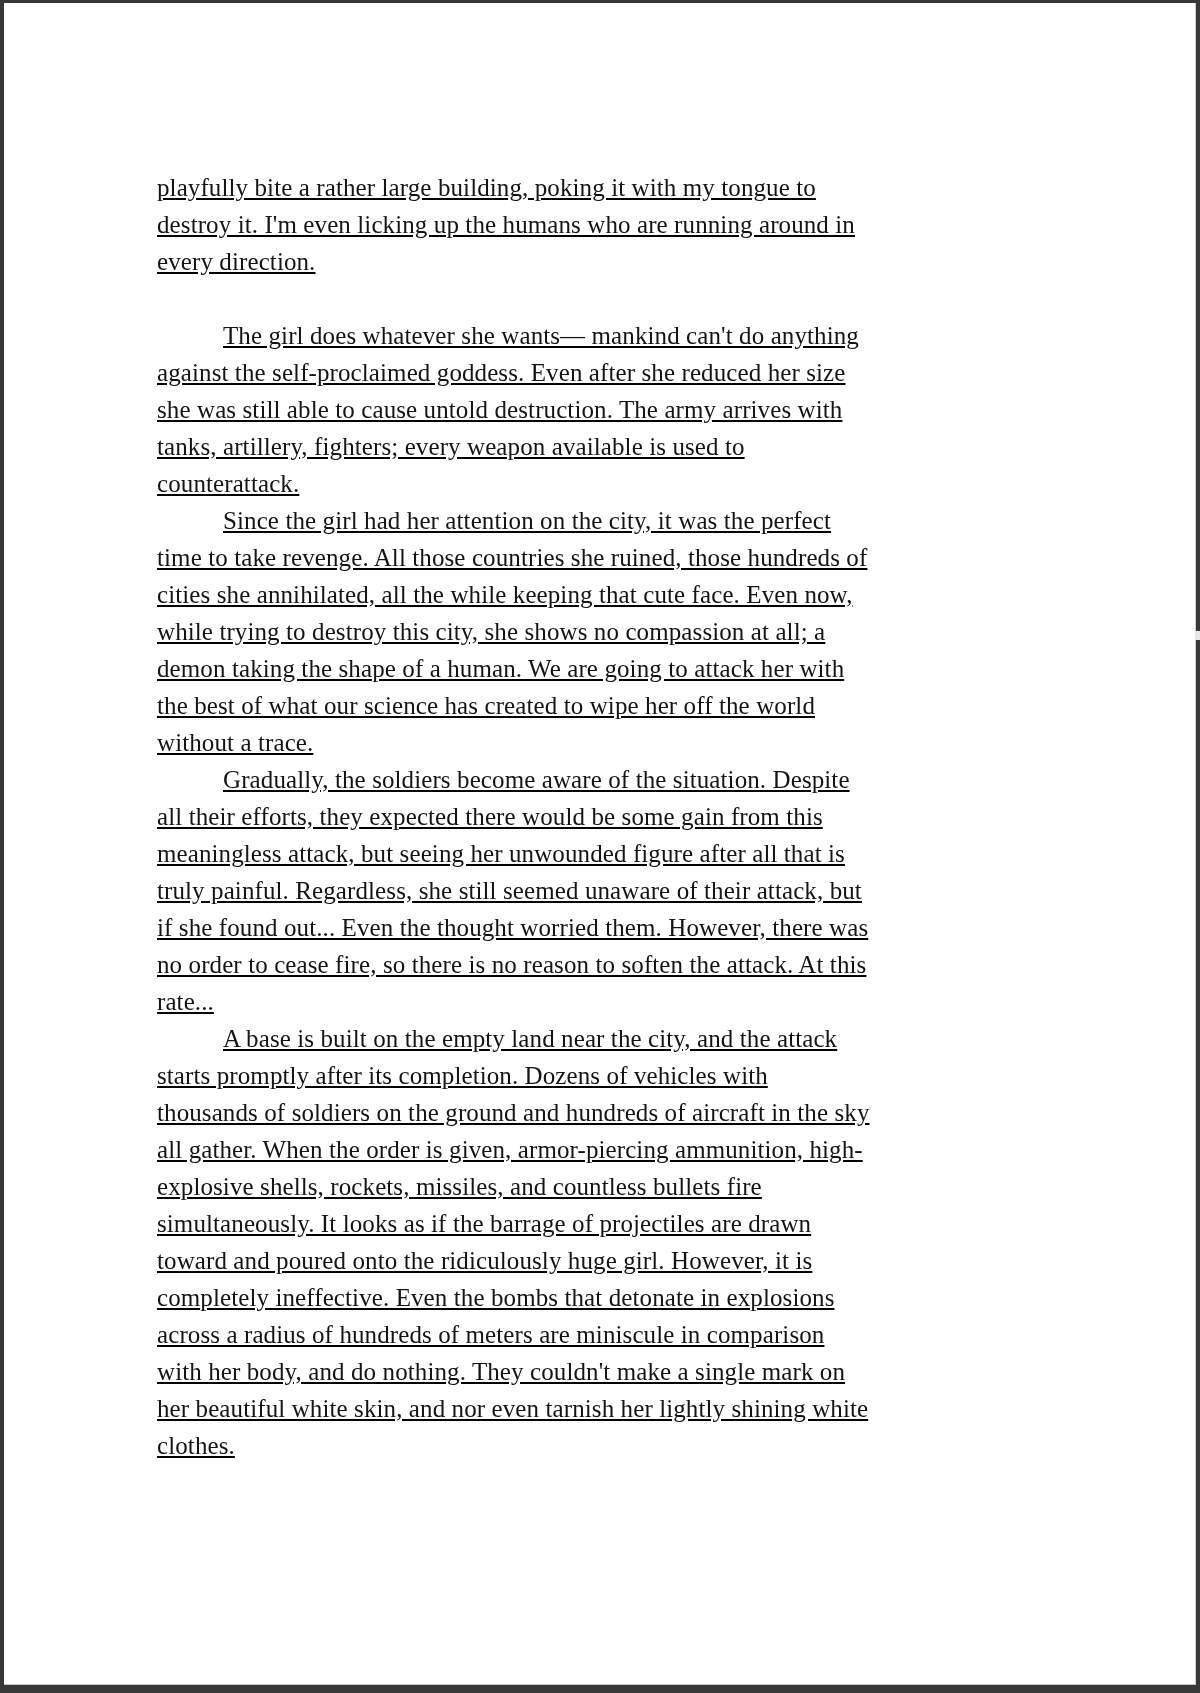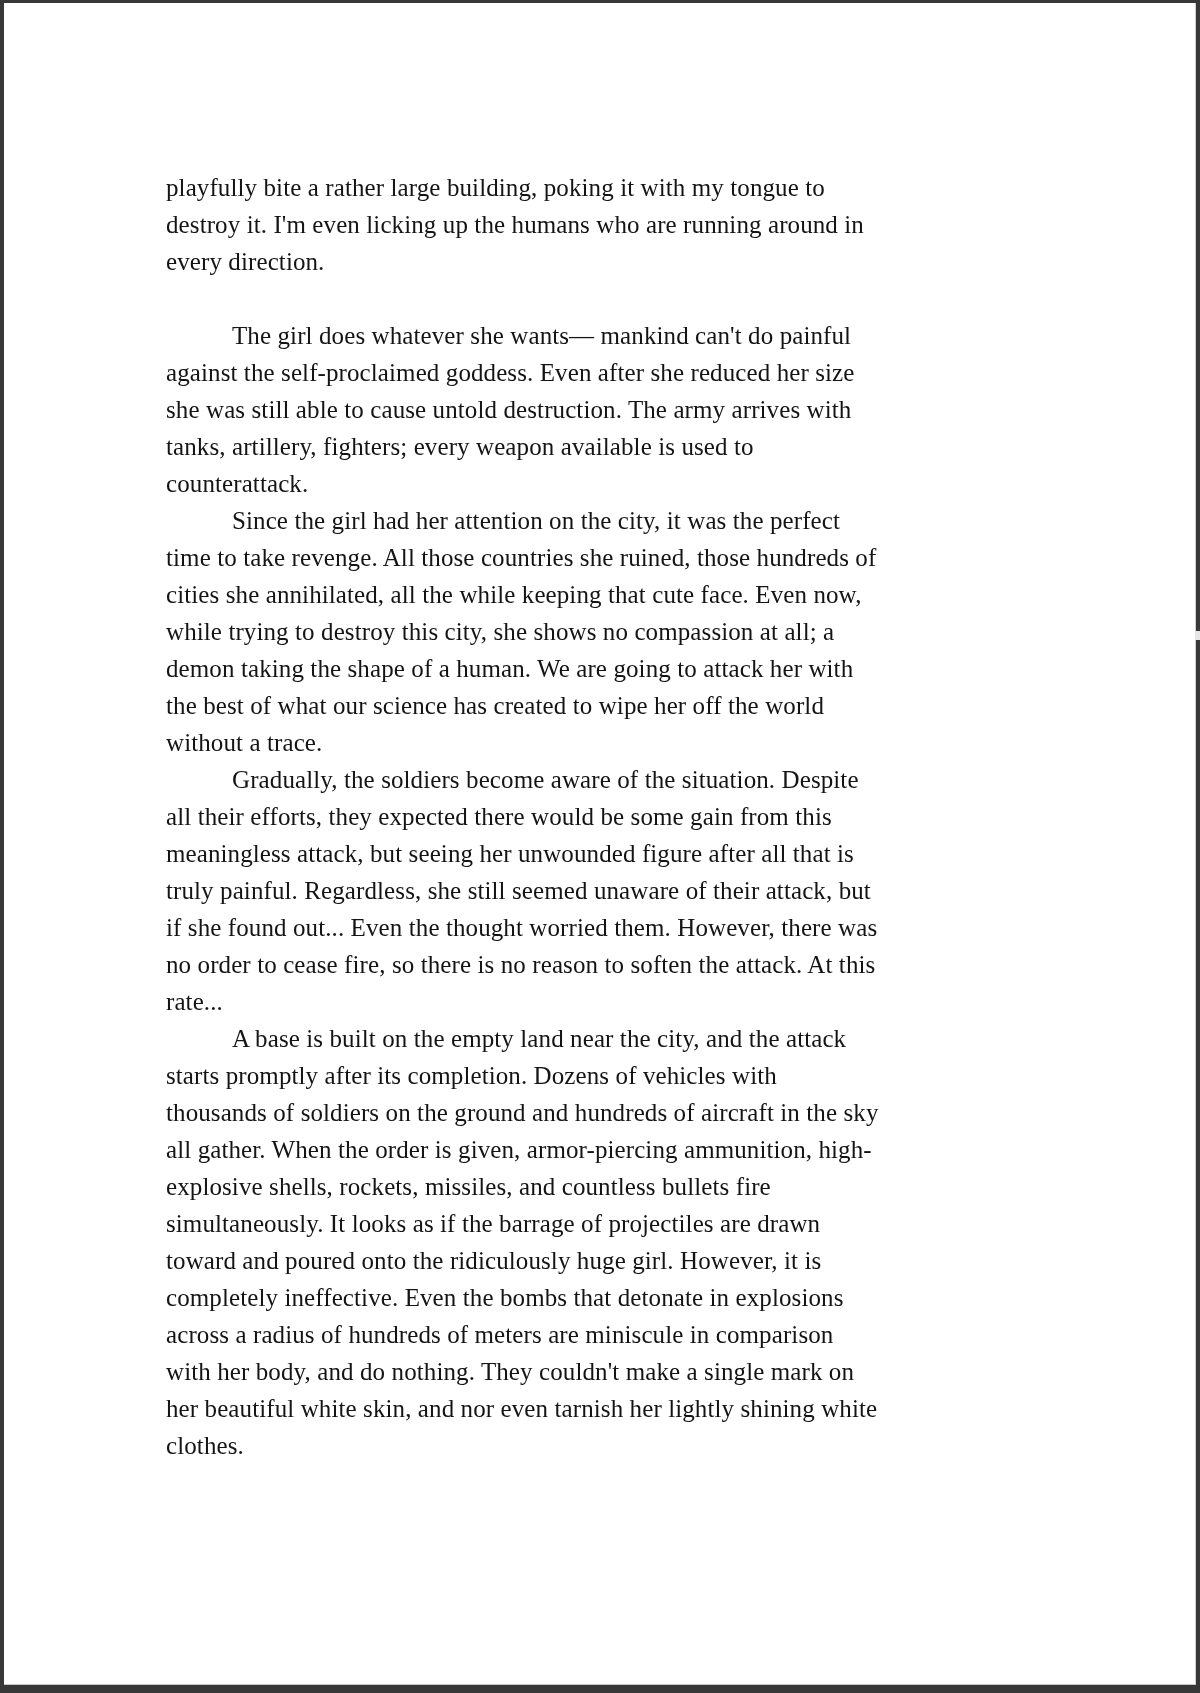"playfully bite a rather large" .text-column { left: 162px -> 153px; text-decoration: none -> underline }
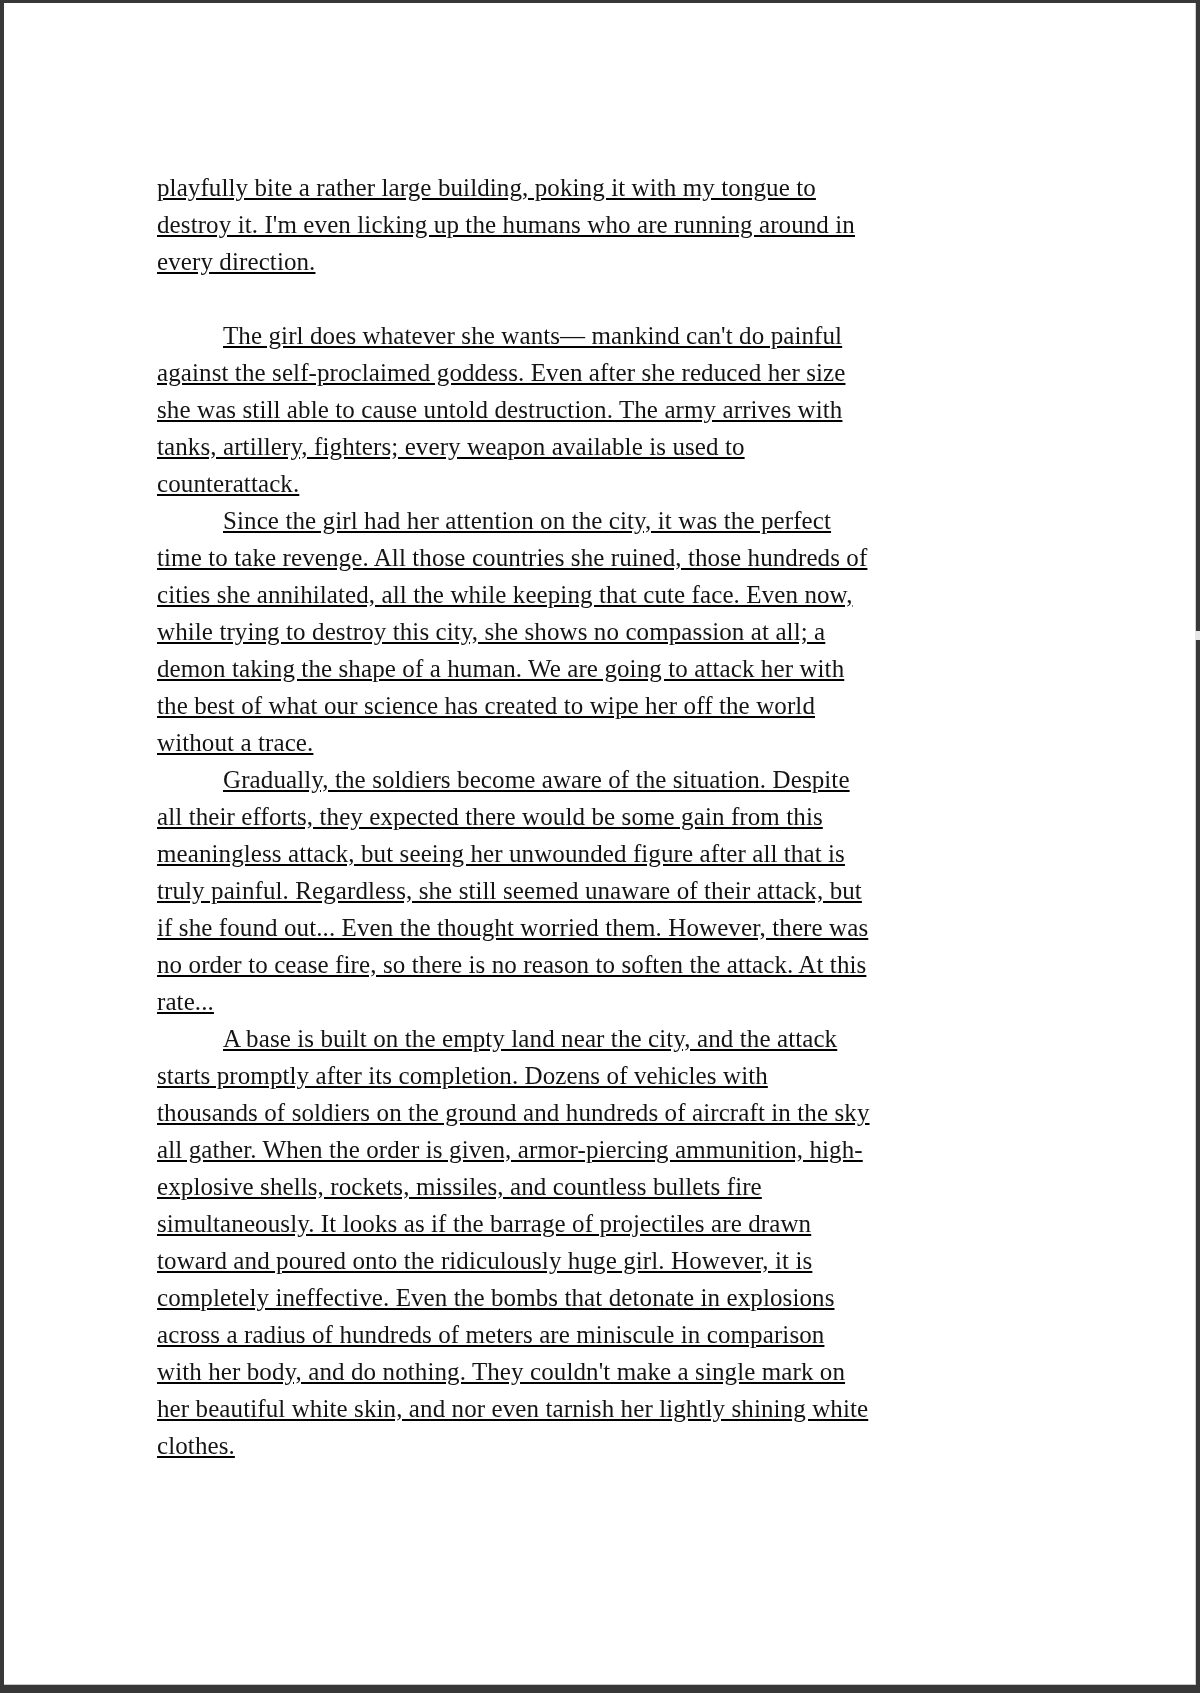"The girl does whatever she" p.para { text: painful -> anything }
